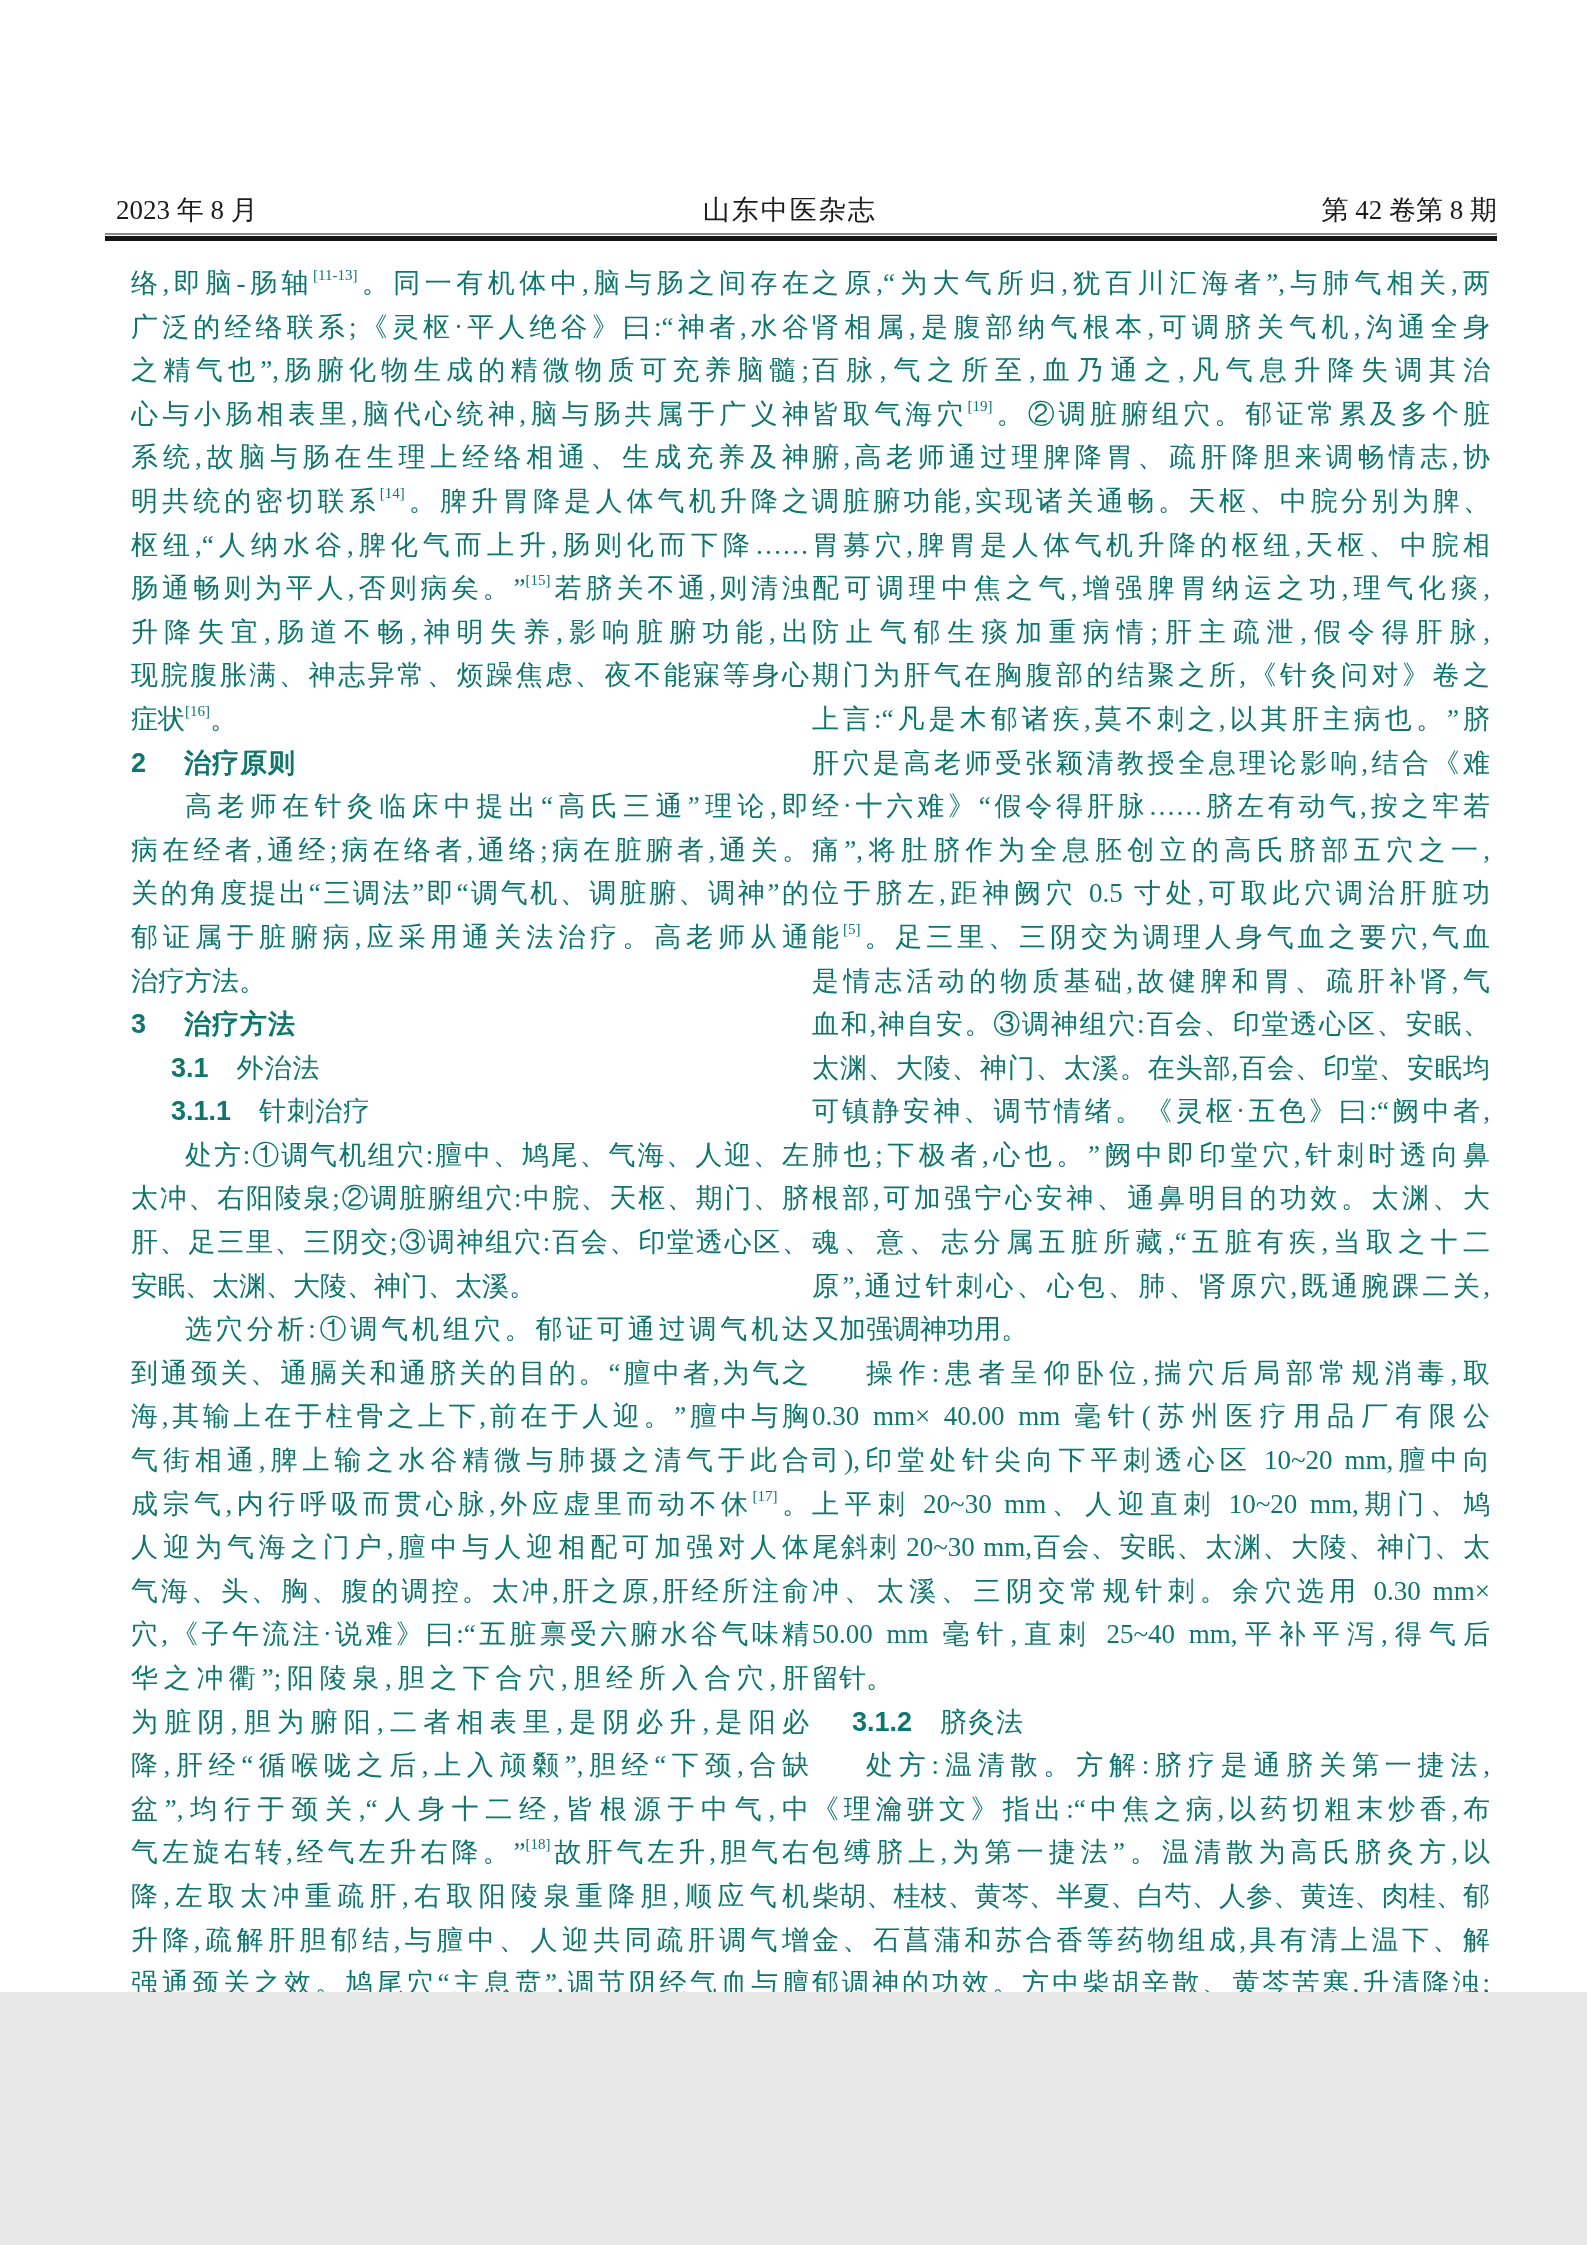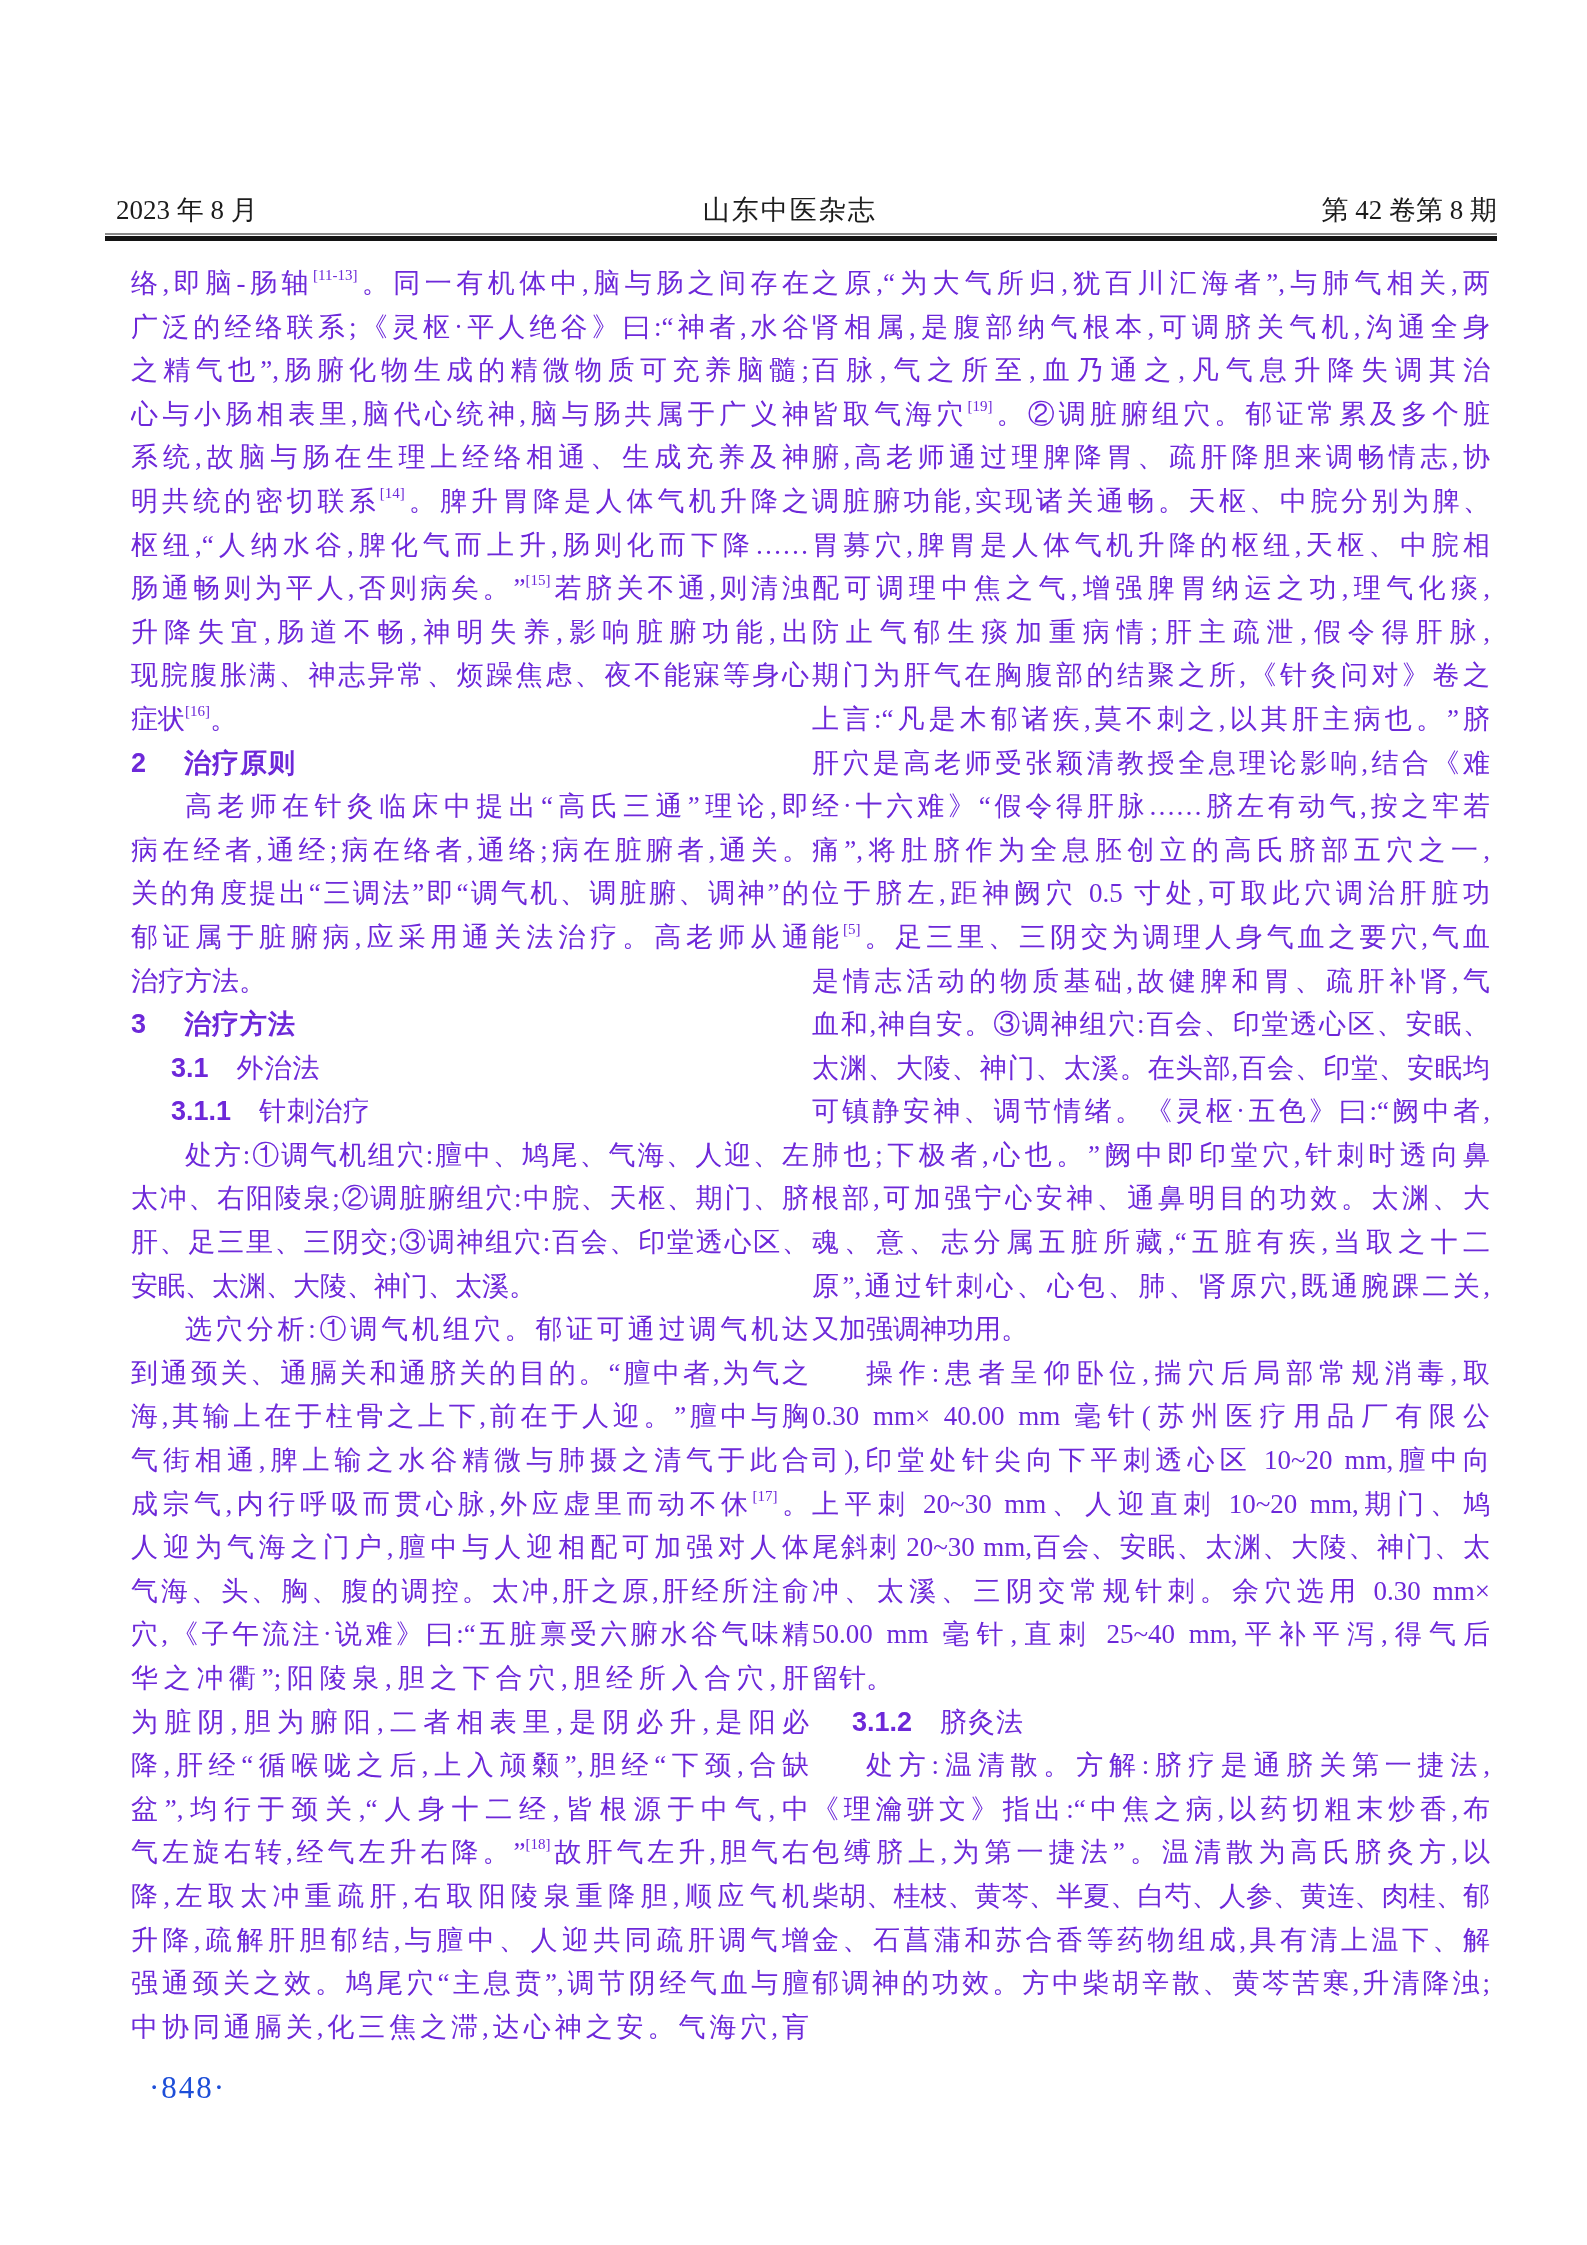"2023 年 8 月" .page { height: 2245px -> 1992px }
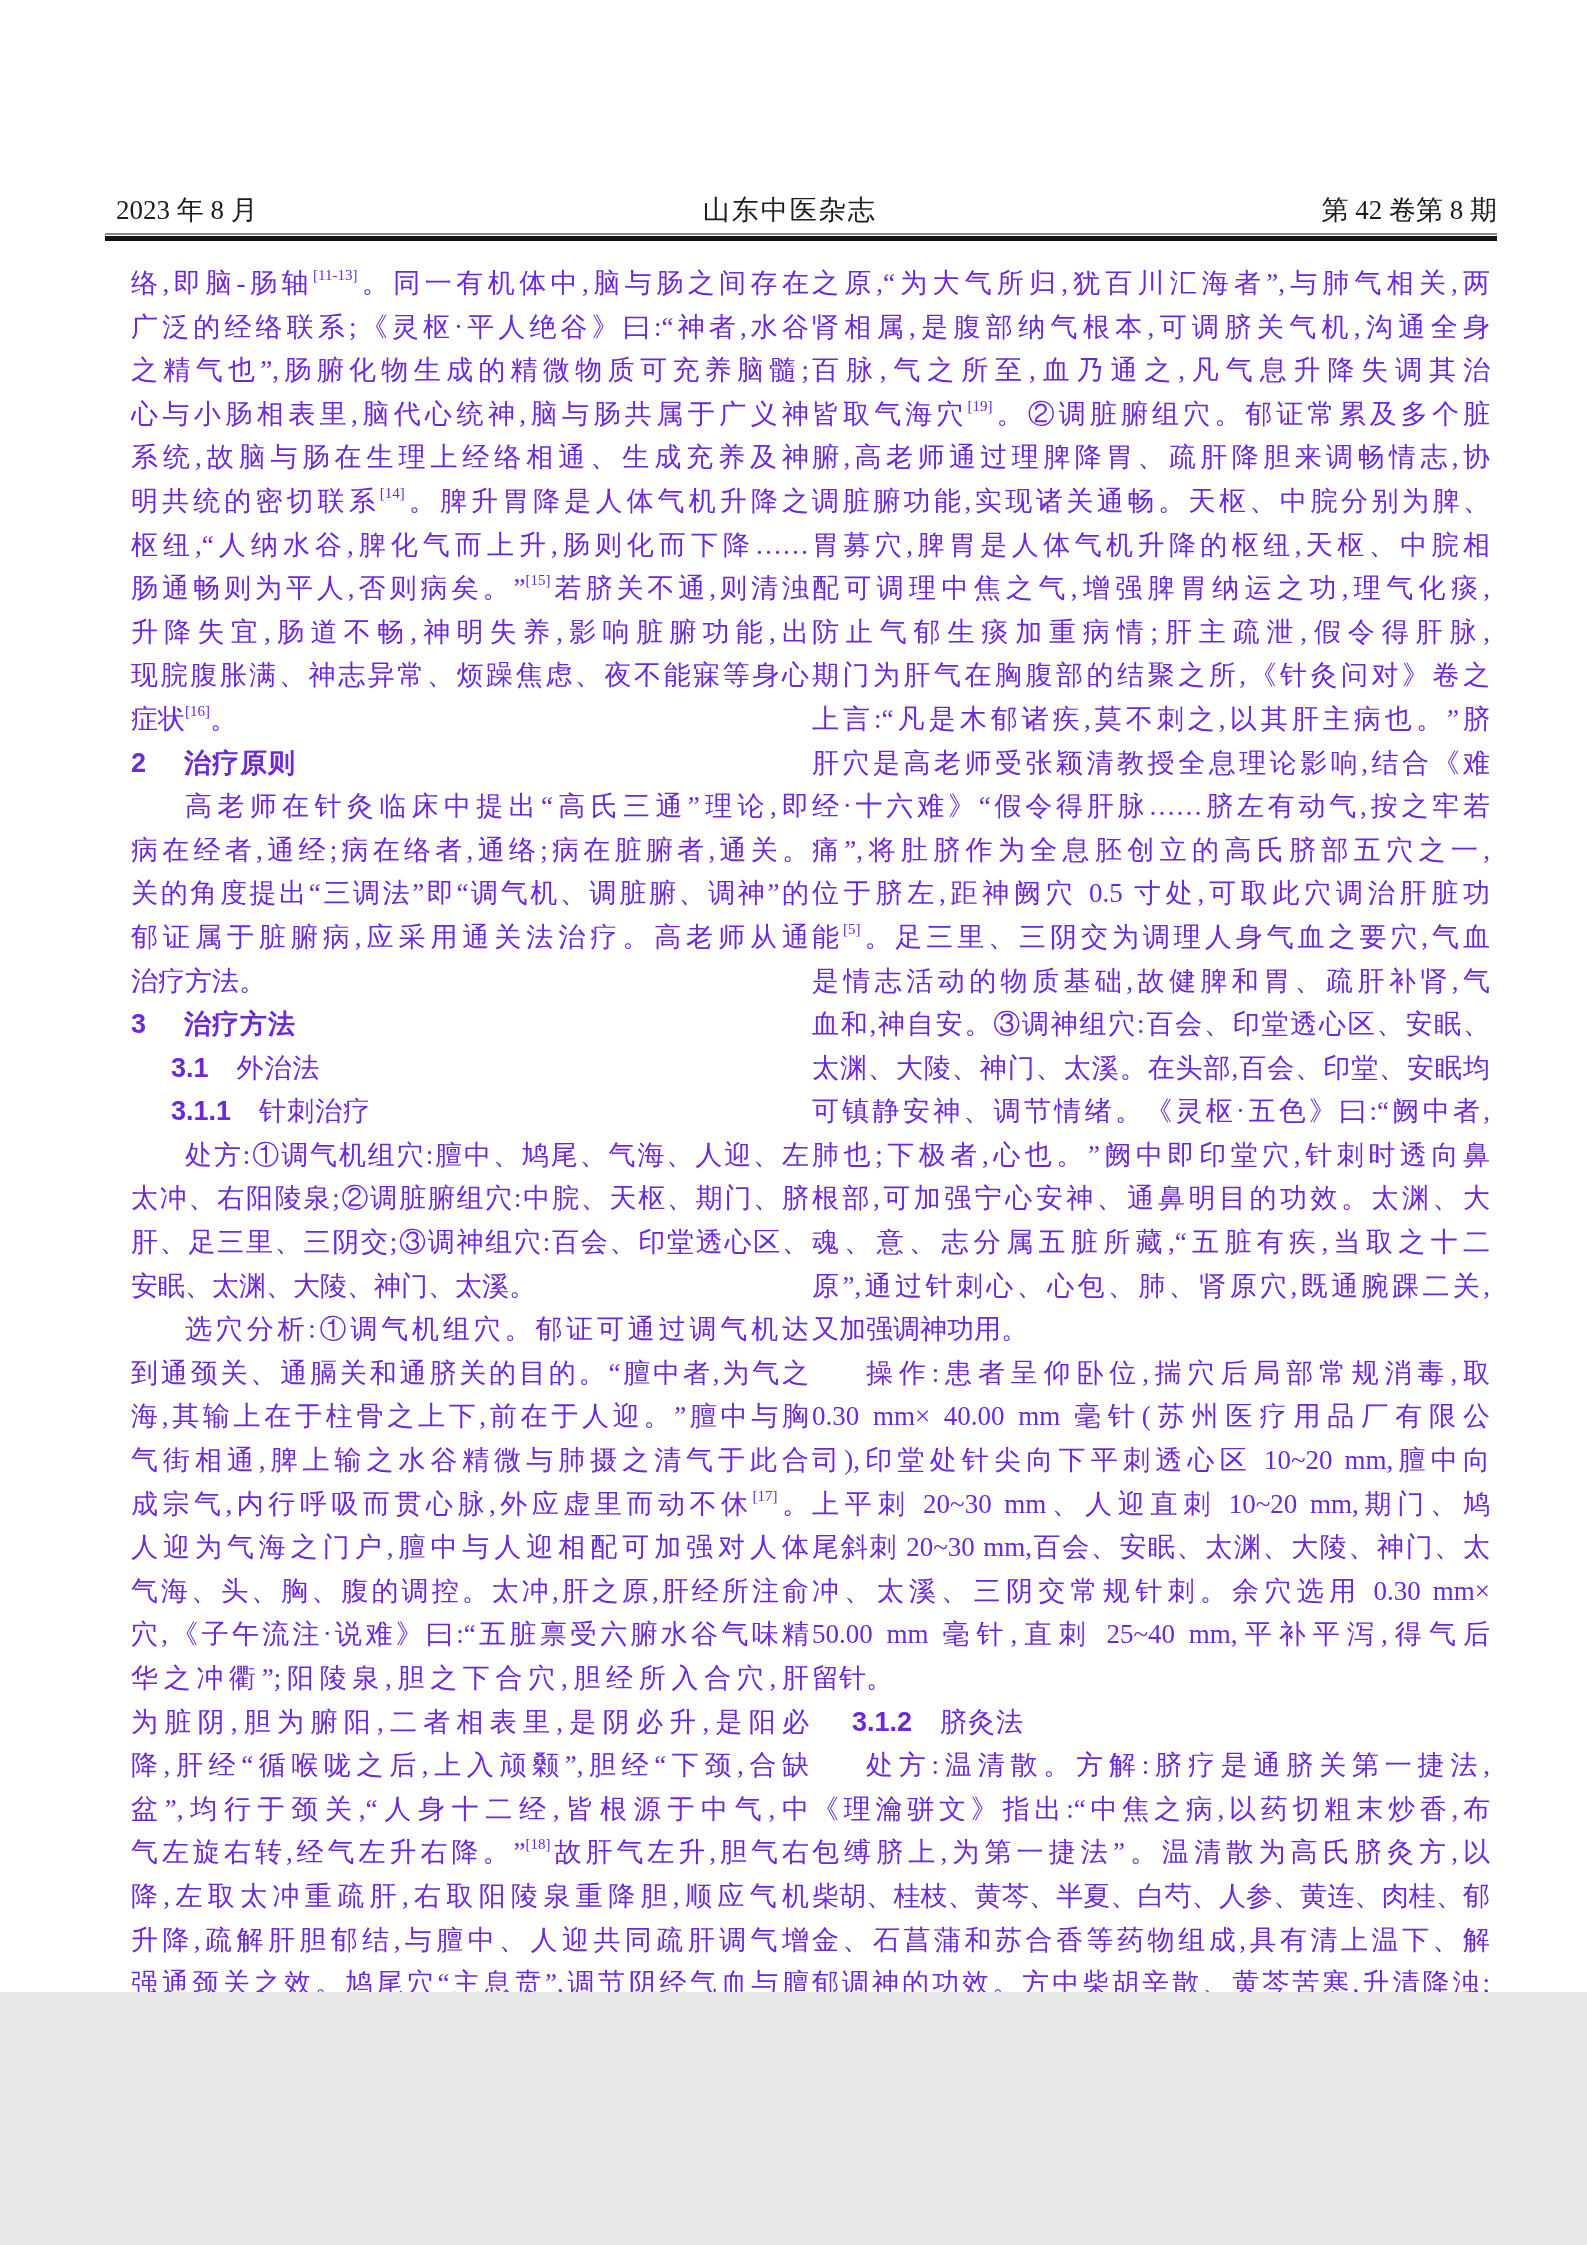"络,即脑-肠轴[11-13]。同一有机体中,脑与肠之间存在" .col { color: #6d28d9 -> #0f766e }
